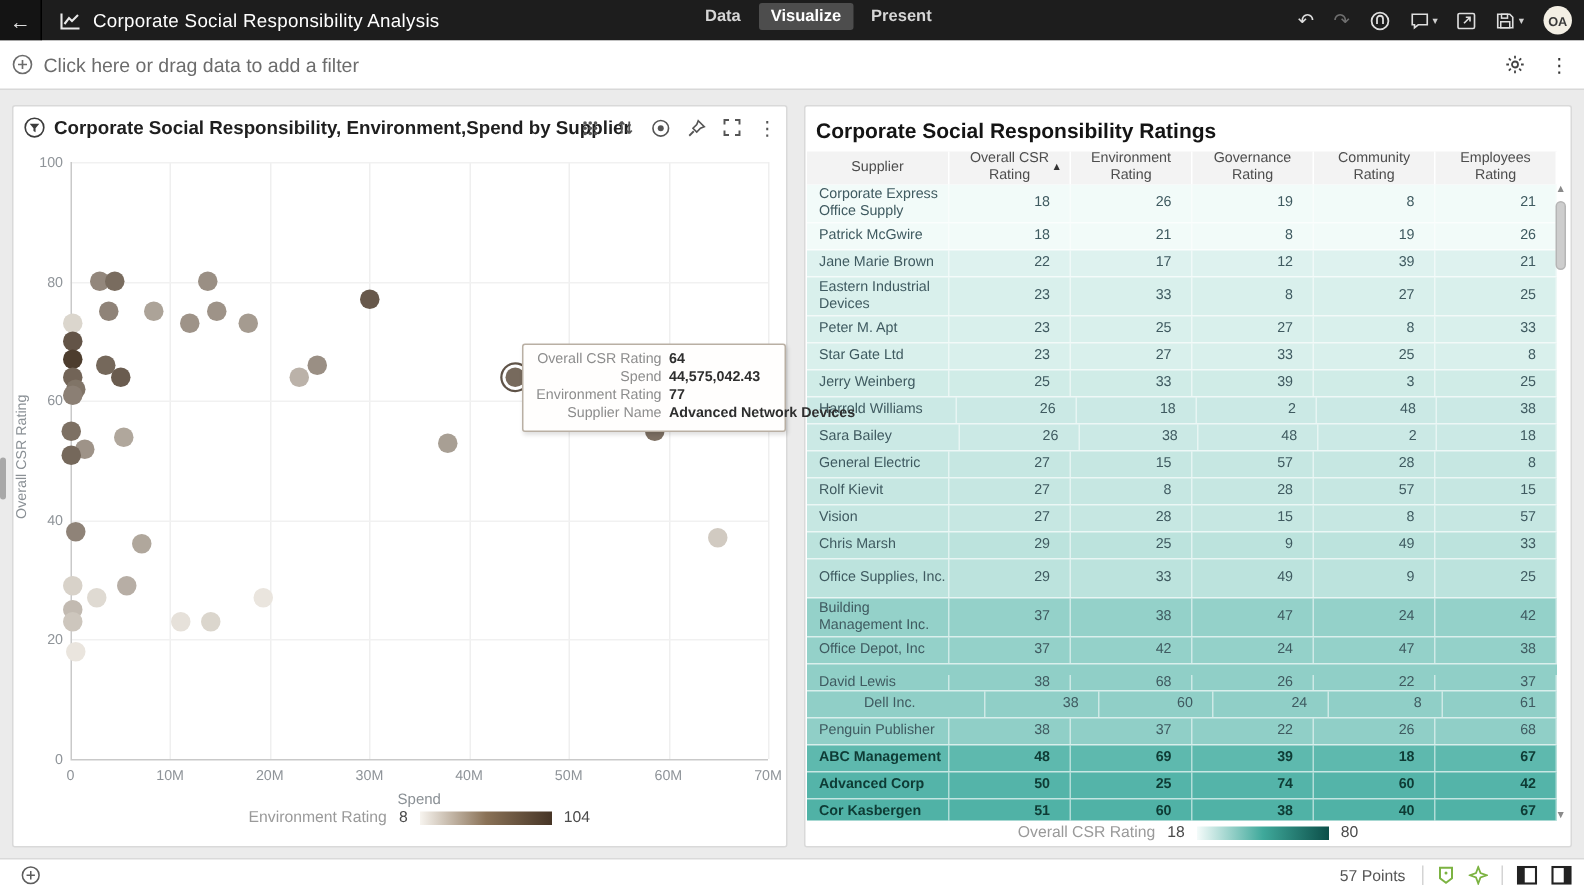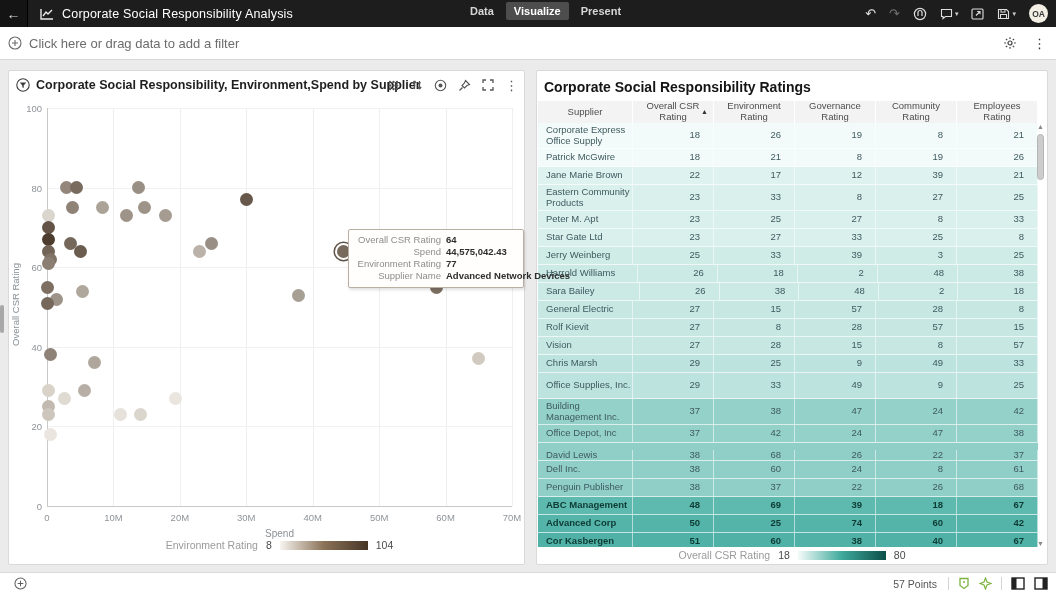"Eastern Community Products" div.td { text: Community Products -> Industrial Devices }
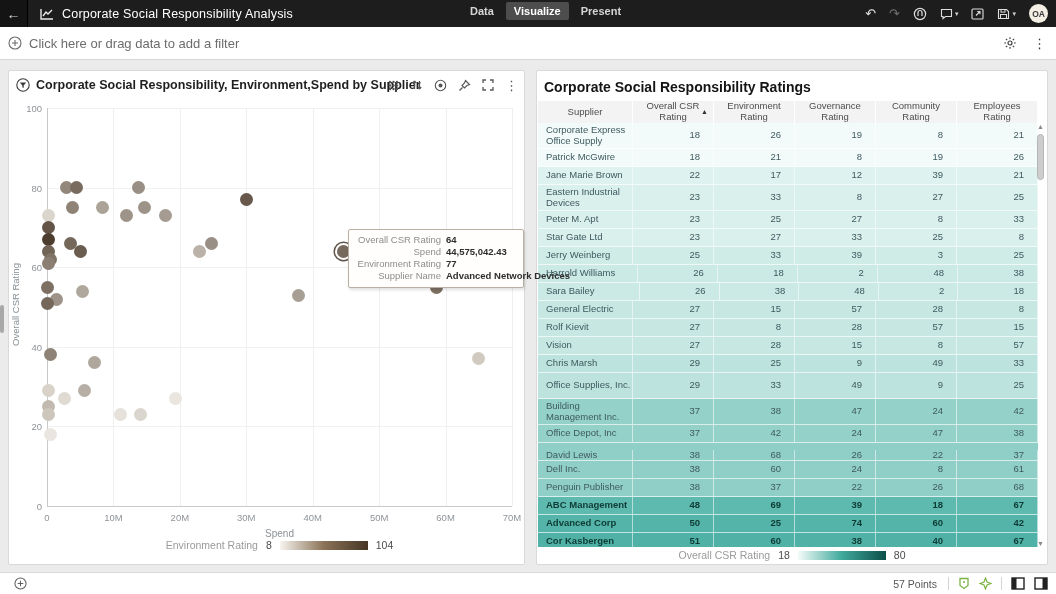"Dell Inc." div.tr { padding-left: none -> 30px }
